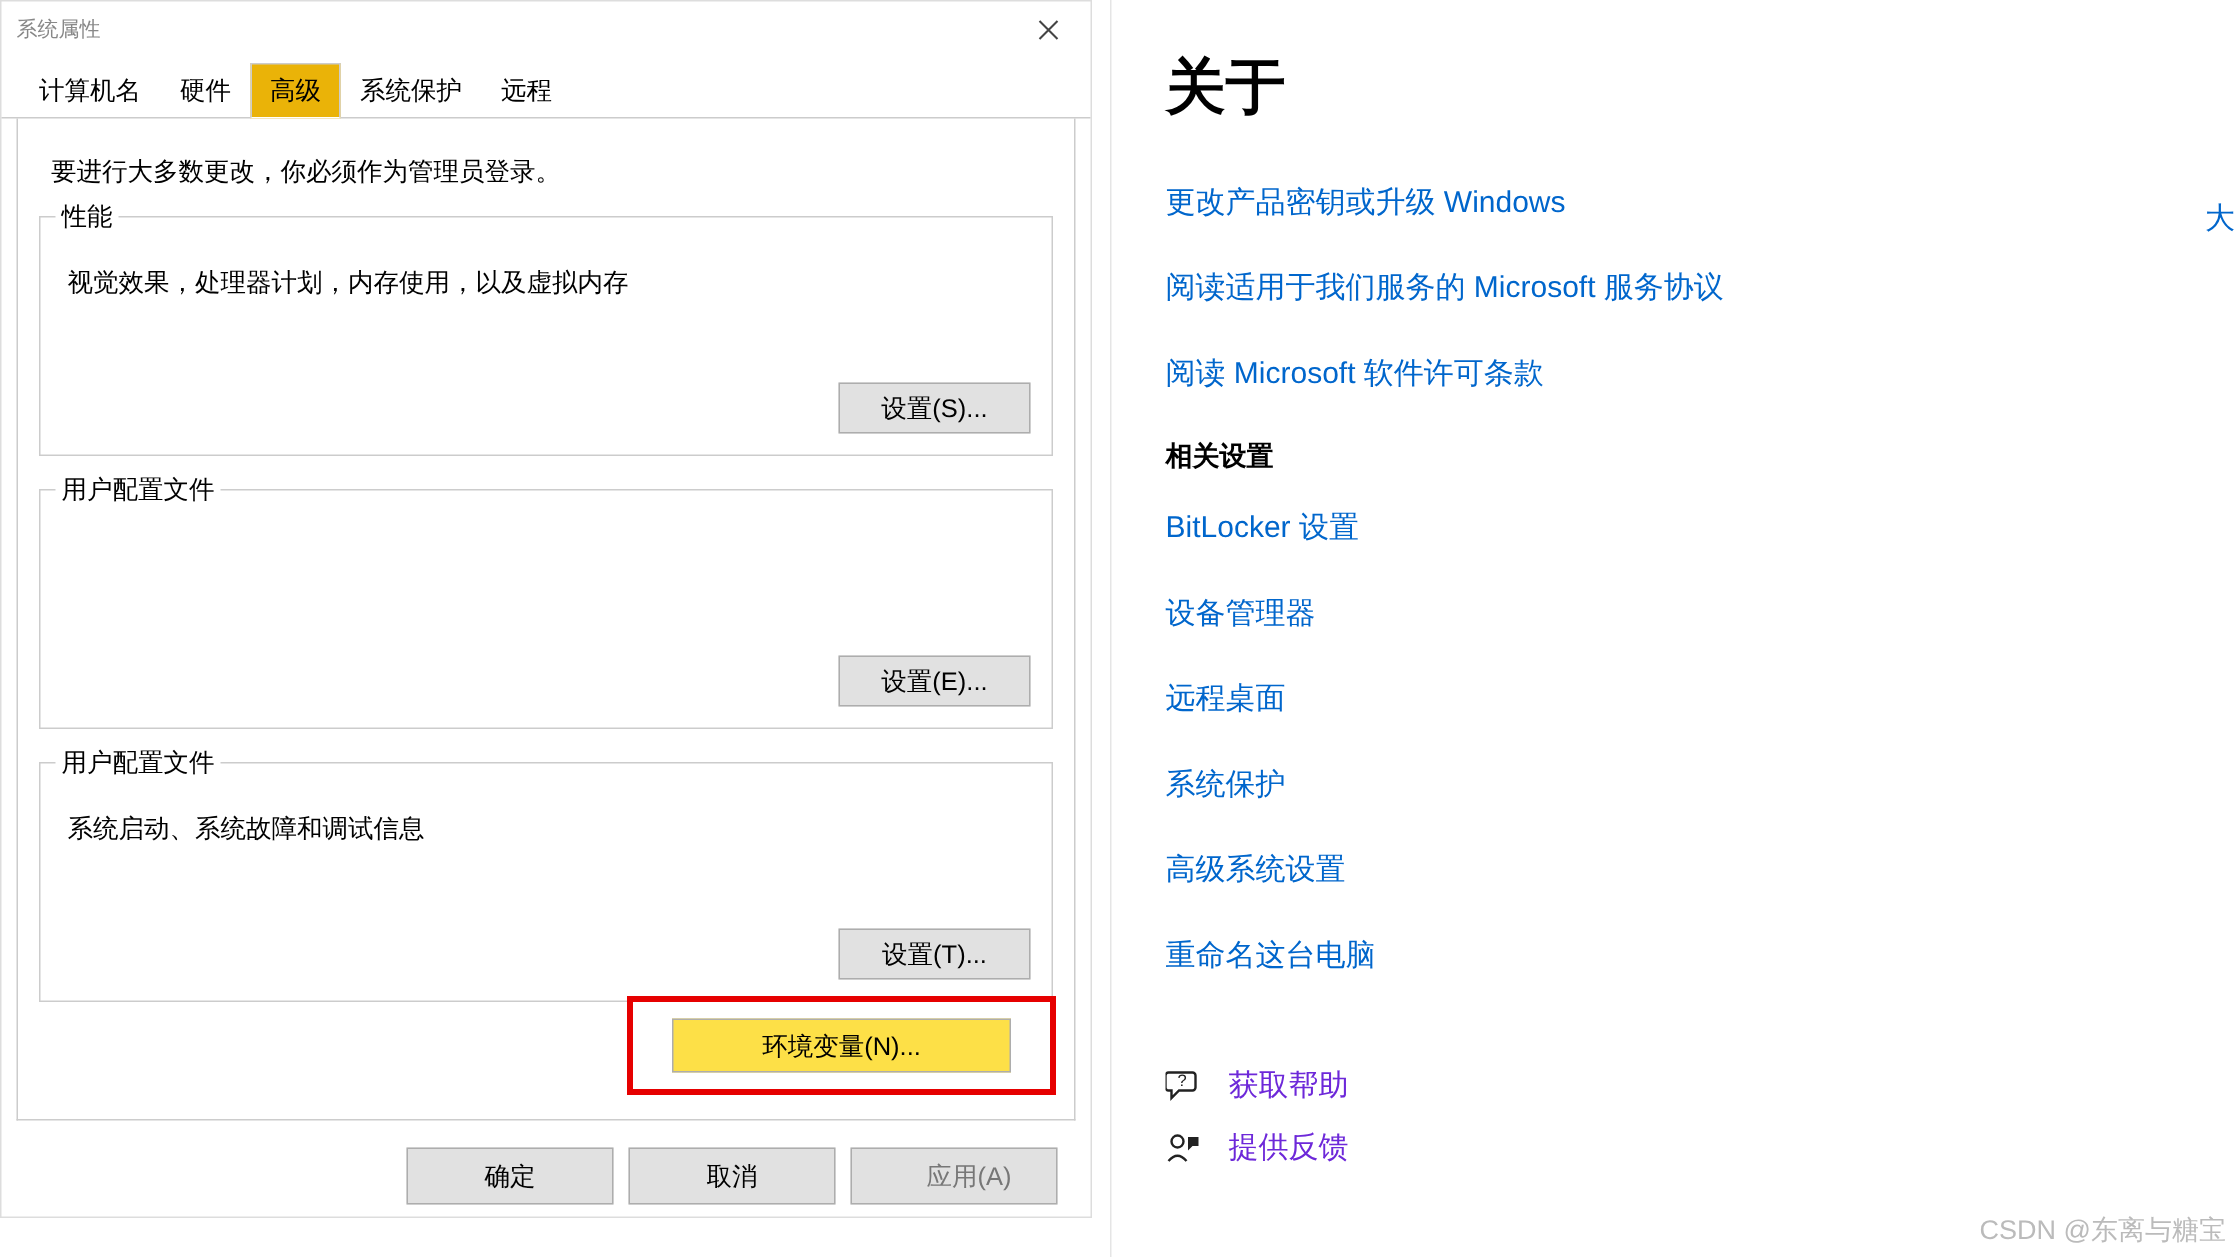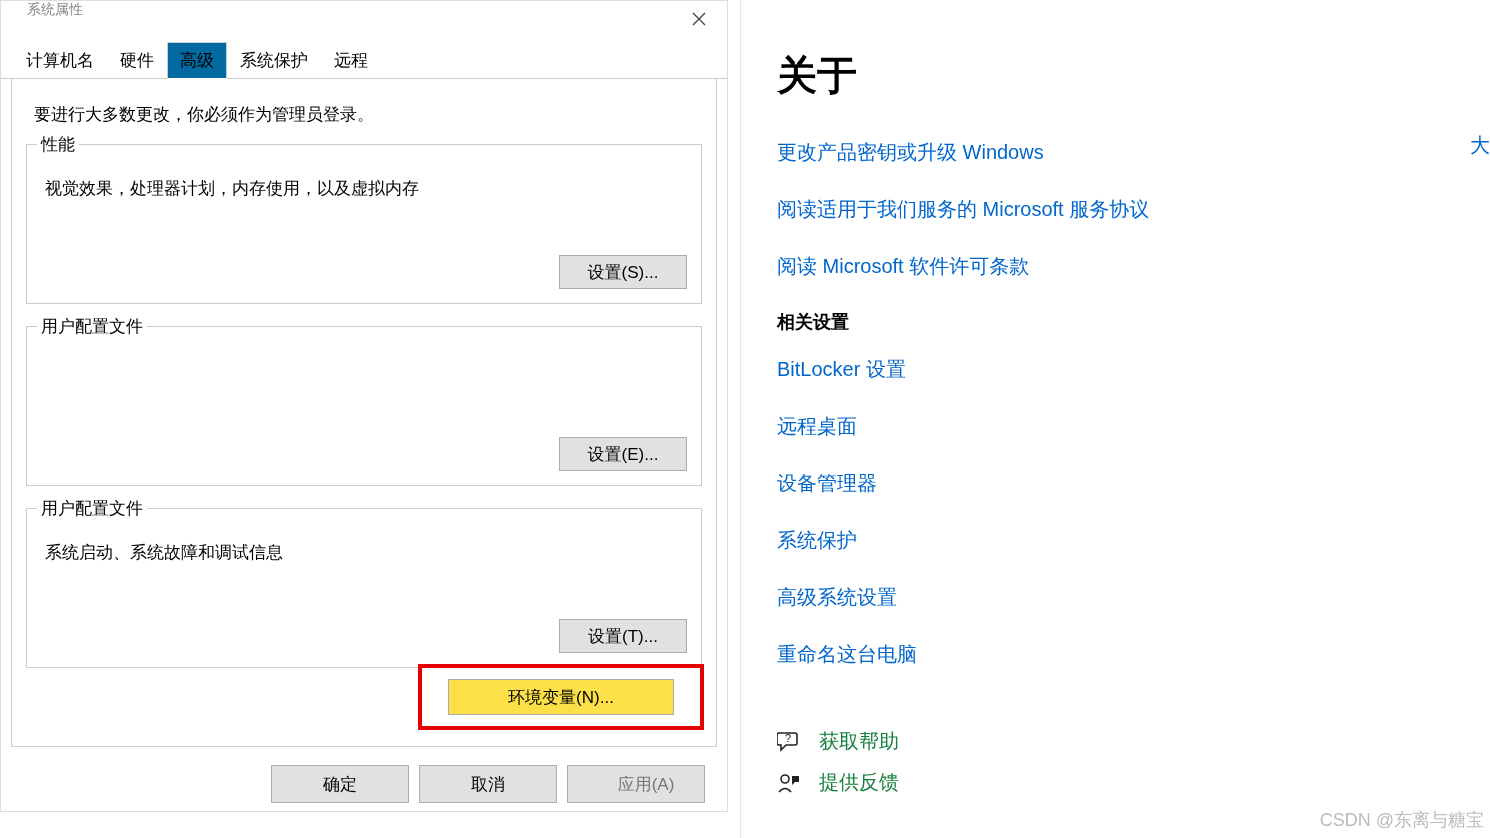"系统属性" .titlebar { align-items: flex-start -> center; margin-left: 16px -> none }
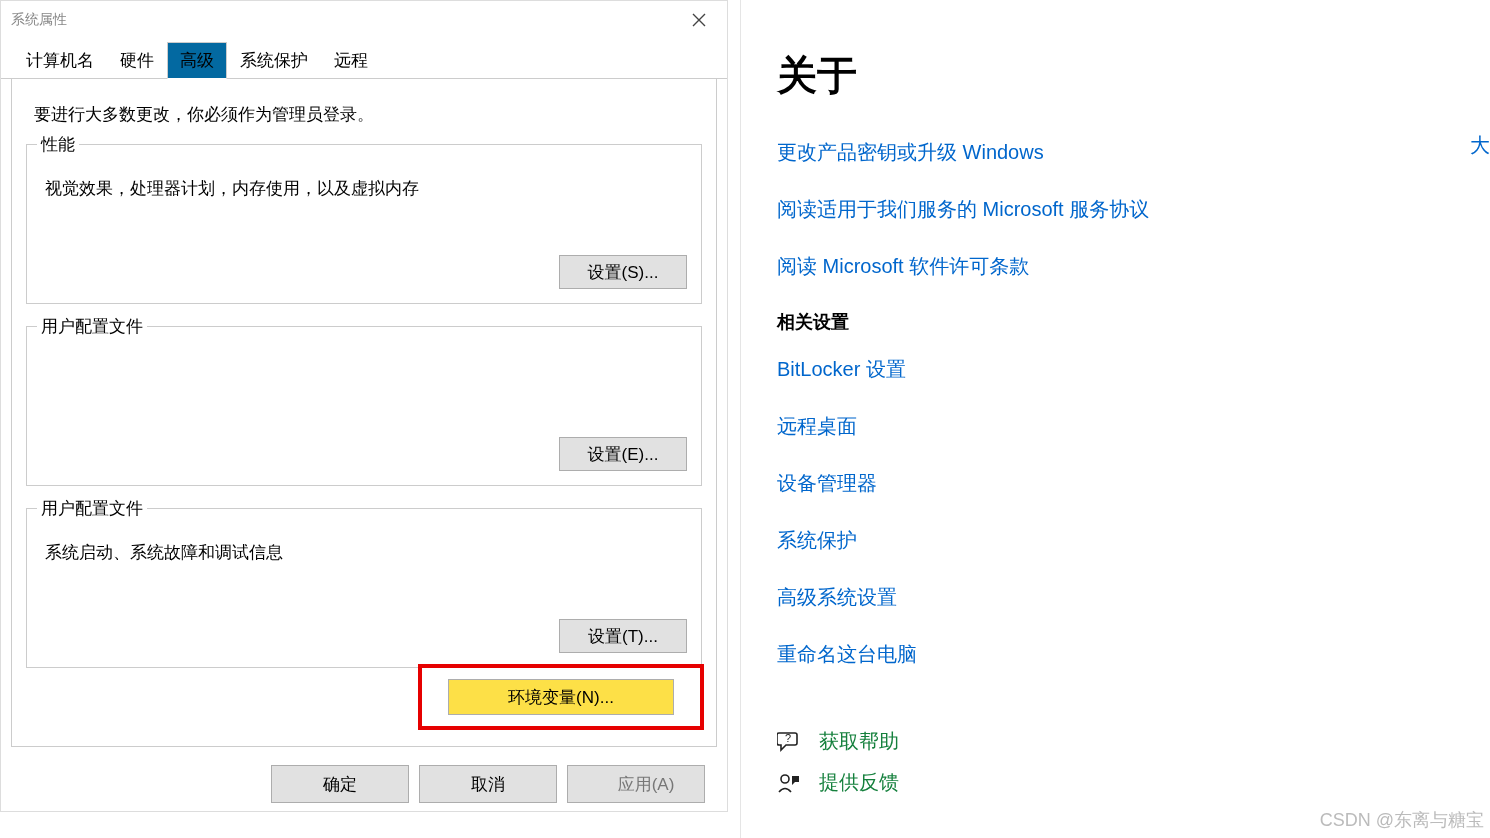"高级" .tab.active { background: #0369a1 -> #eab308 }
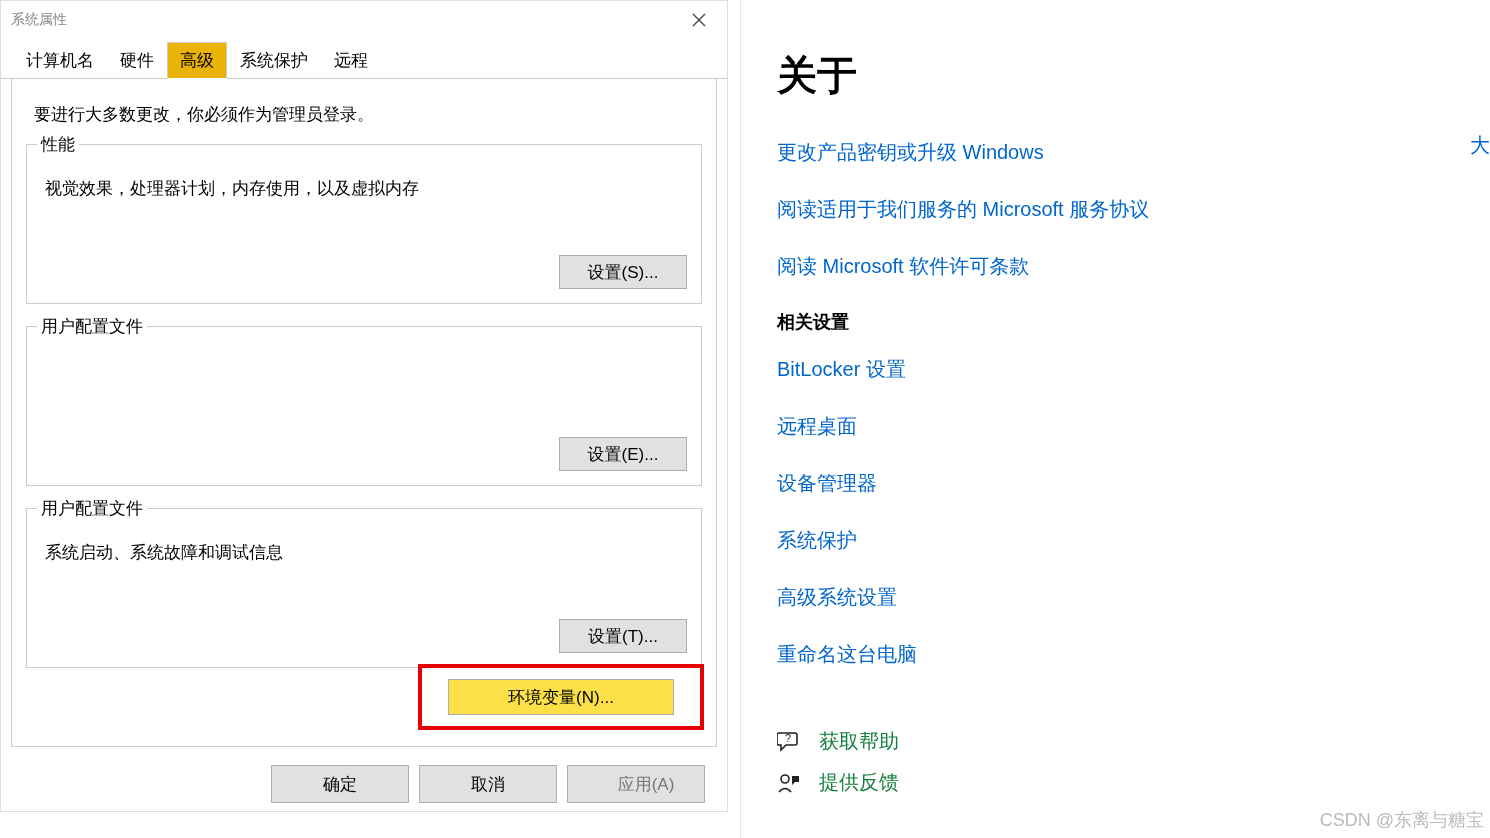"关于" .settings { padding: 48px 0 0 36px -> 30px 0 0 36px }
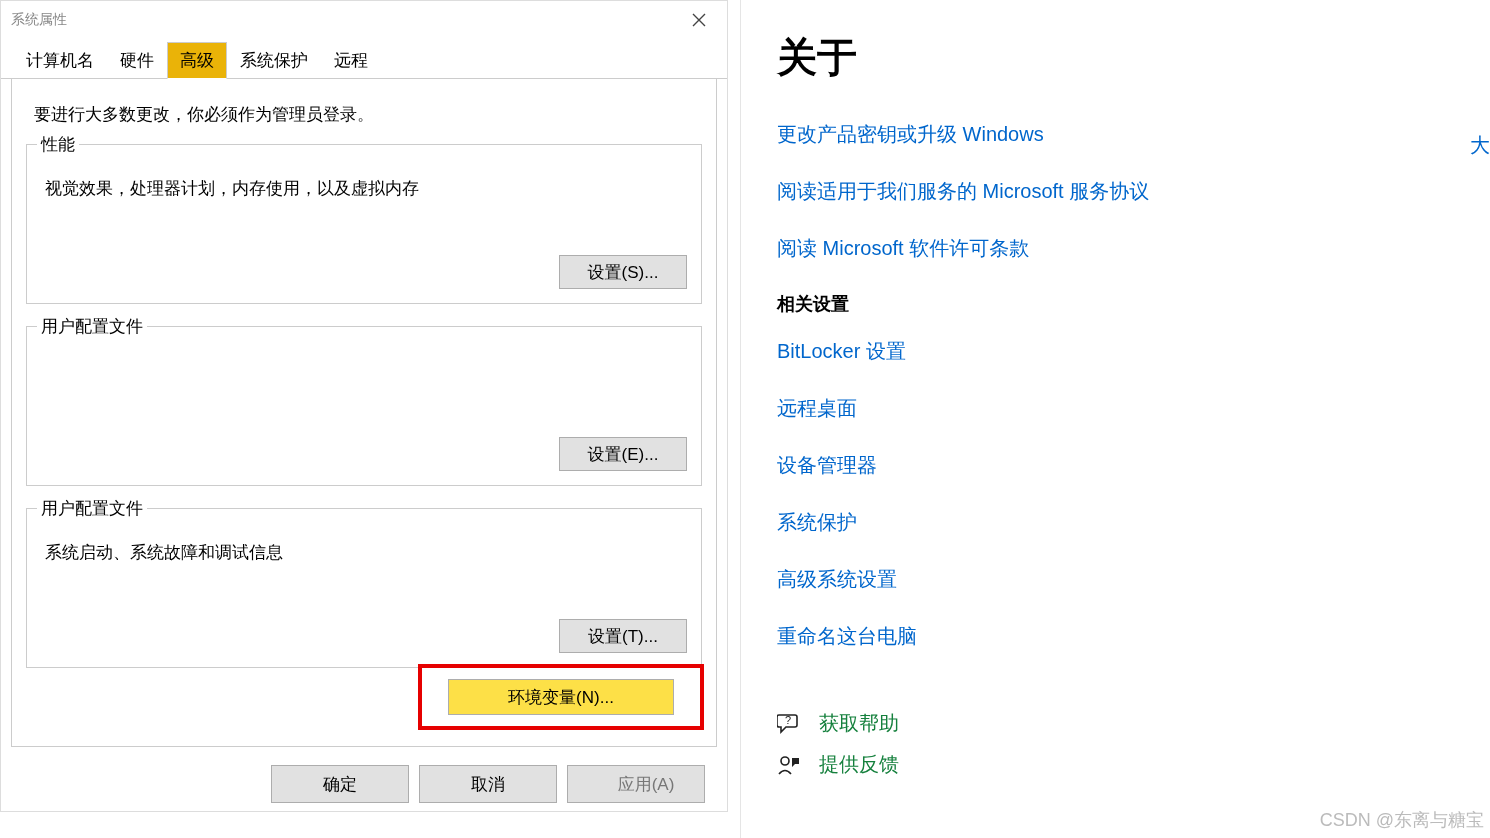"远程桌面" a.link { order: before "设备管理器" -> after "设备管理器" }
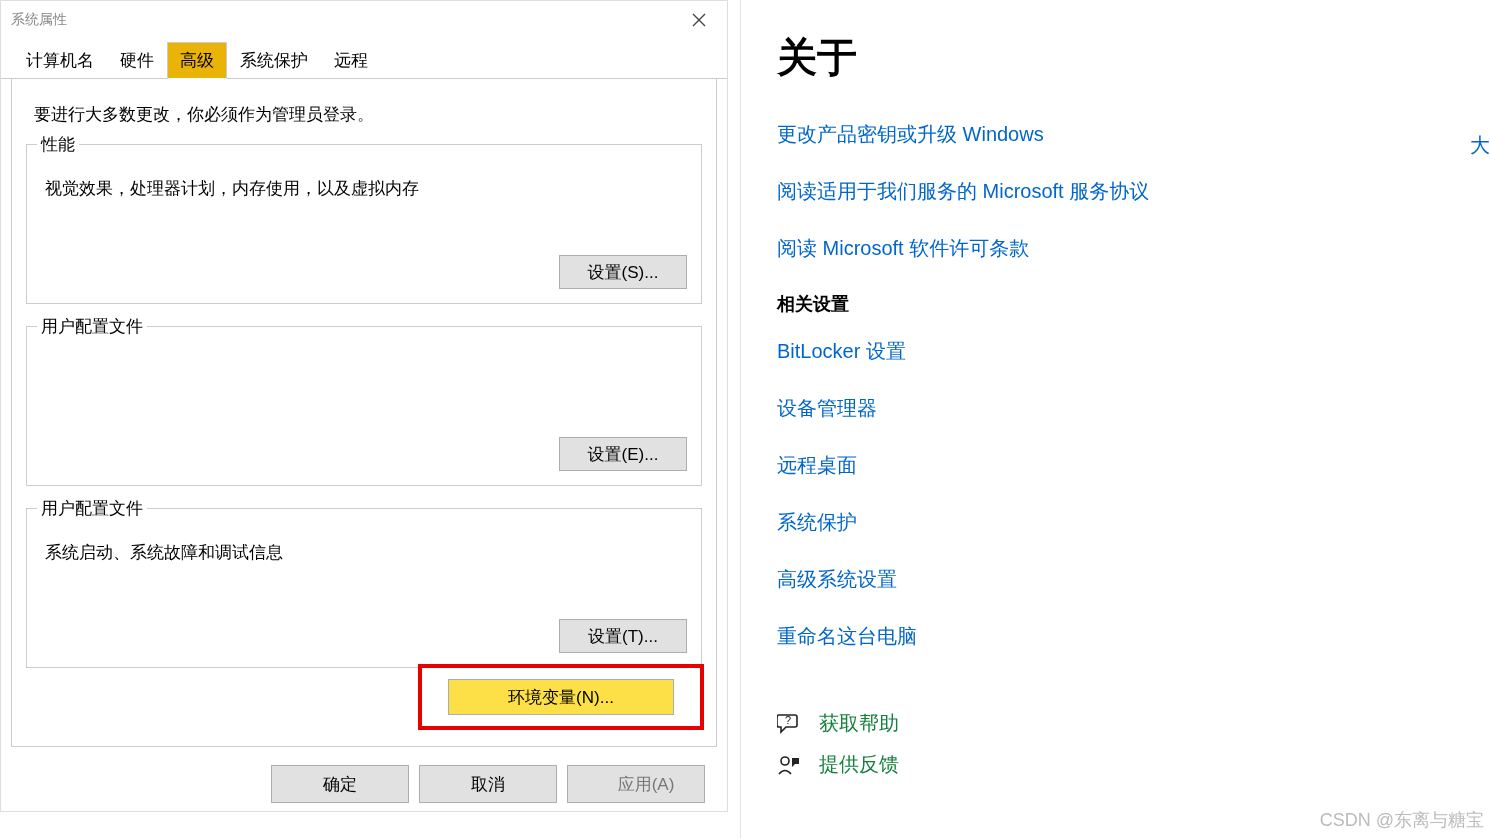"获取帮助" .helprow a { color: #15803d -> #6d28d9 }
